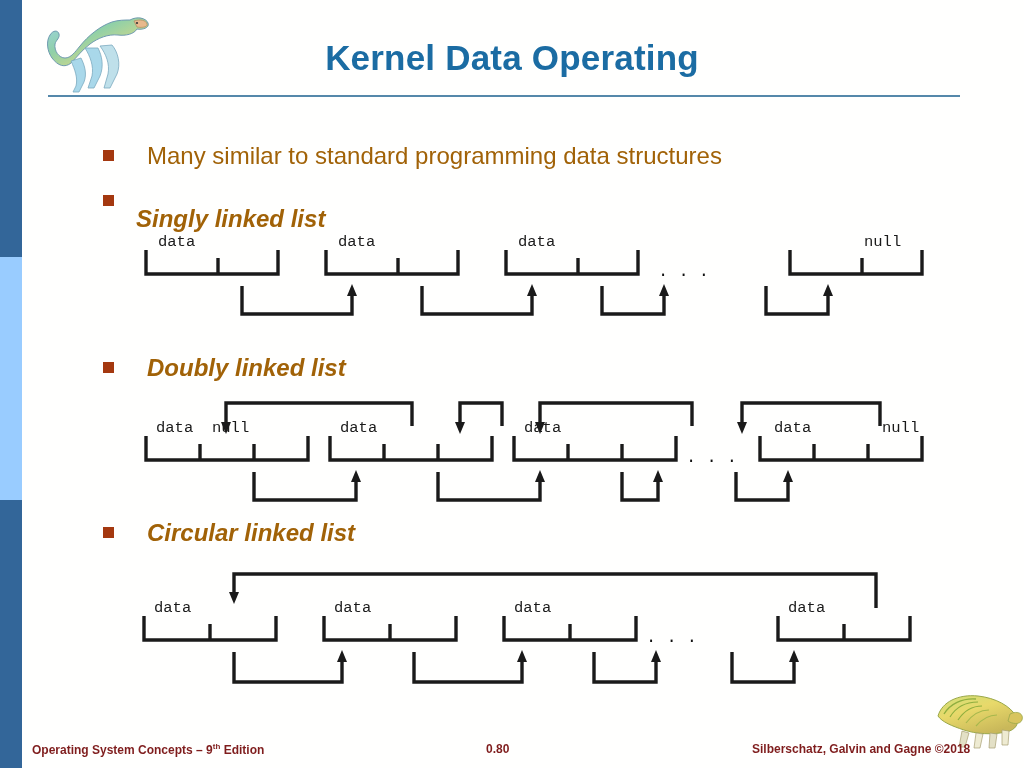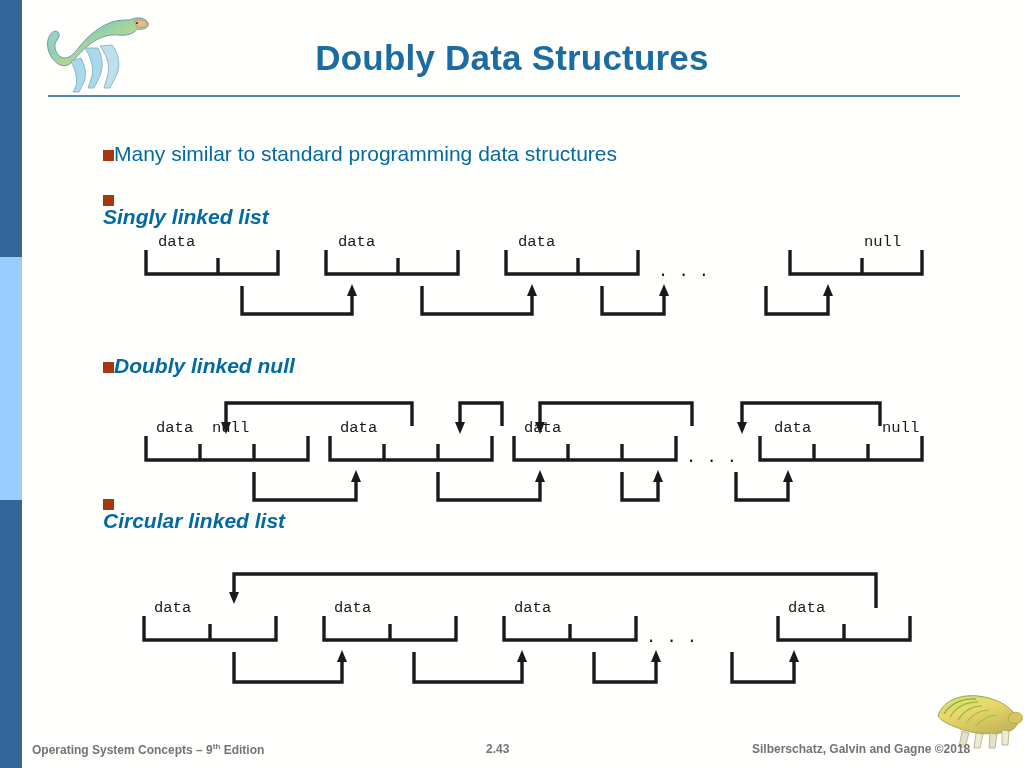"Doubly Data Structures" div { text: Doubly Data Structures -> Kernel Data Operating }
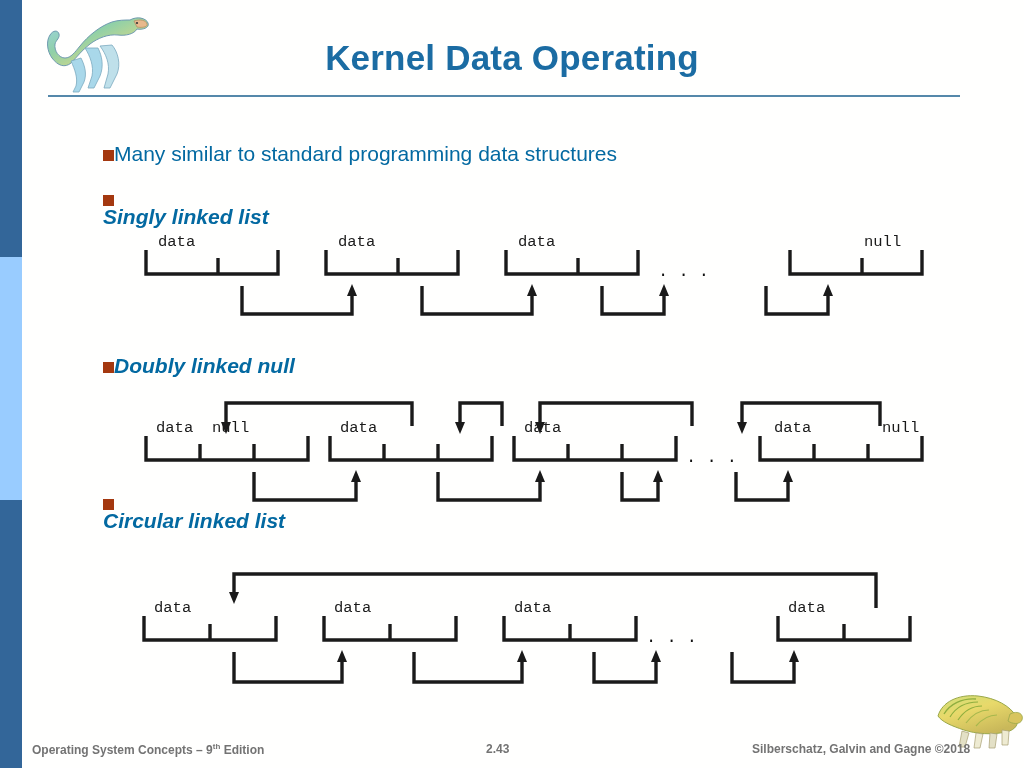"Many similar to standard programming" .btext { color: #0369a1 -> #a16207; font-size: 21px -> 24px; margin-left: none -> 33px }
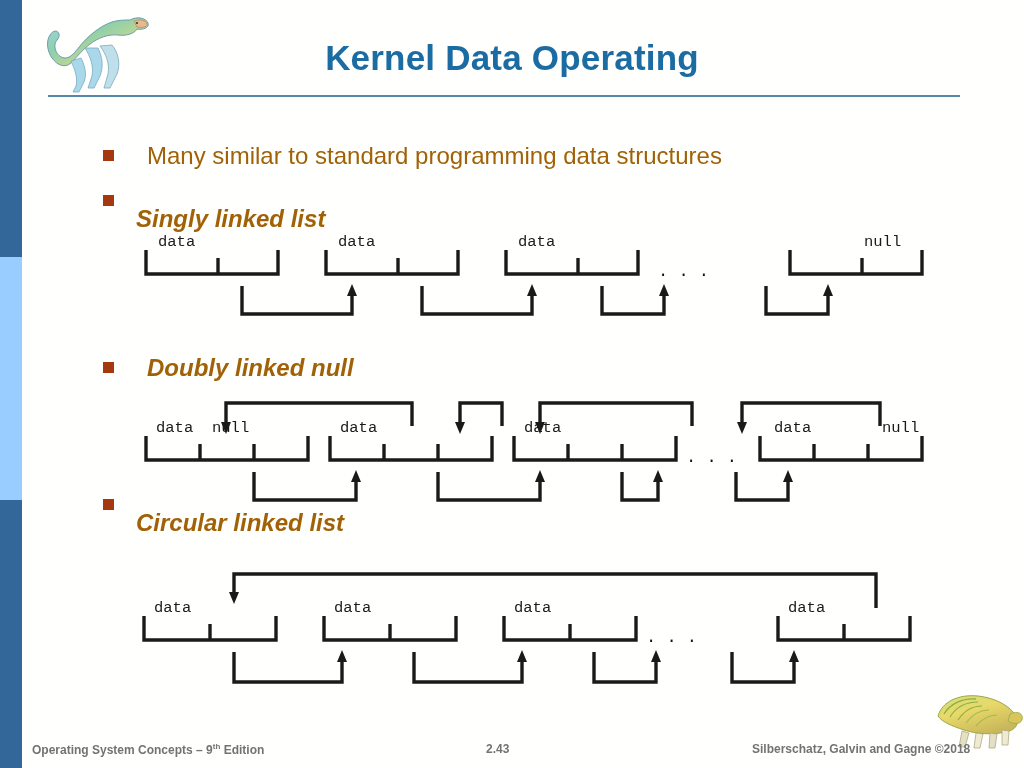"Doubly linked null" span.btext { text: null -> list }
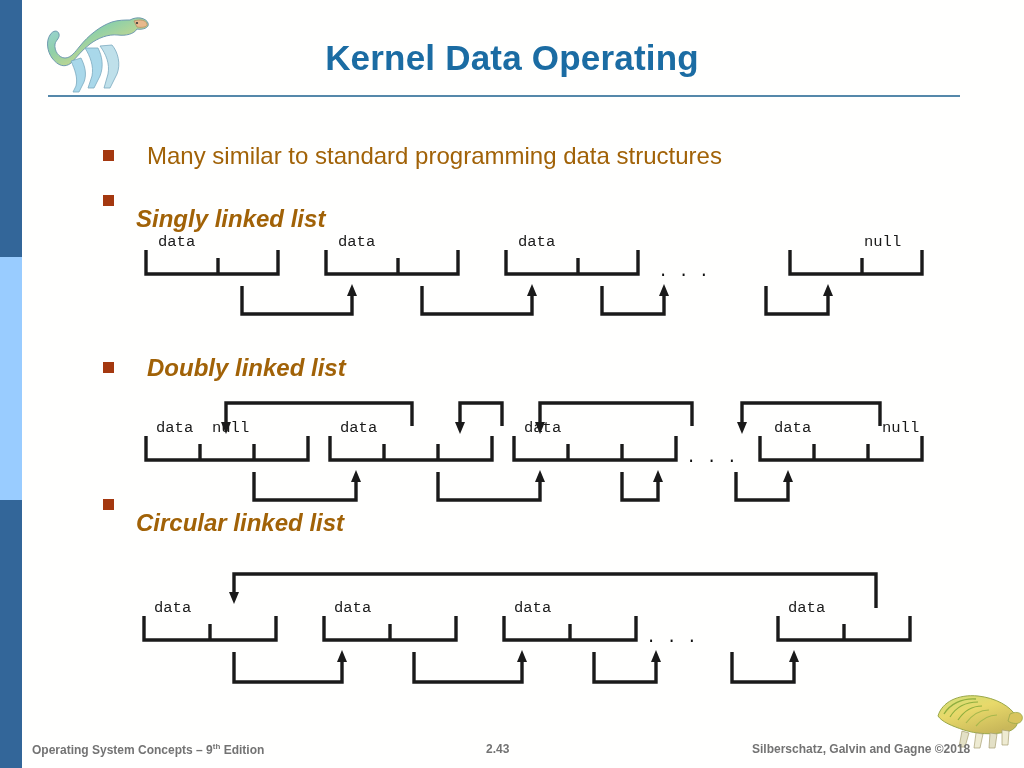"Circular linked list" #b4 { flex-direction: column -> none; top: 492px -> 520px }
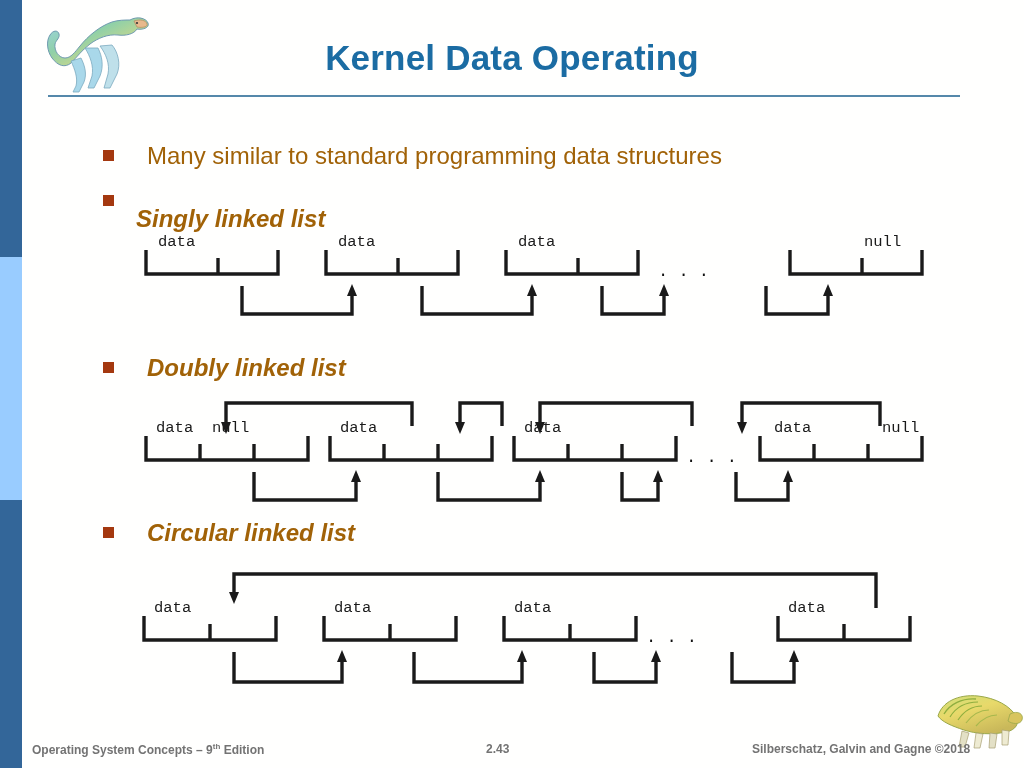"Operating System Concepts – 9th" .ftxt { color: #737373 -> #7f1d1d }
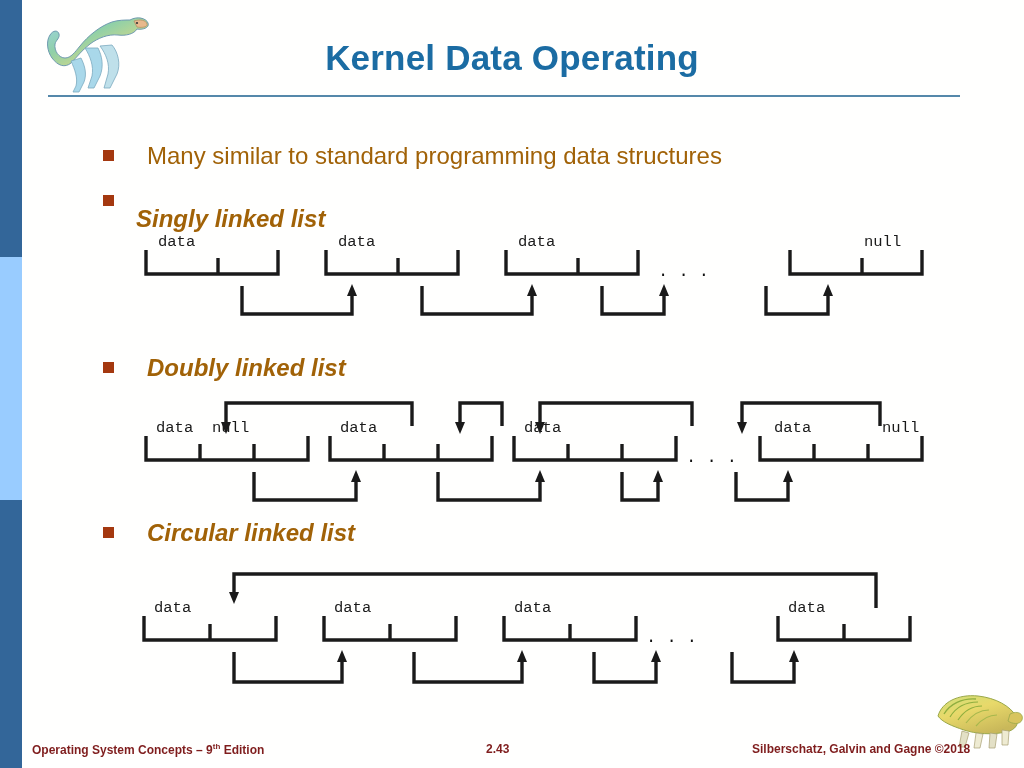"2.43" div.ftxt { text: 2.43 -> 0.80 }
